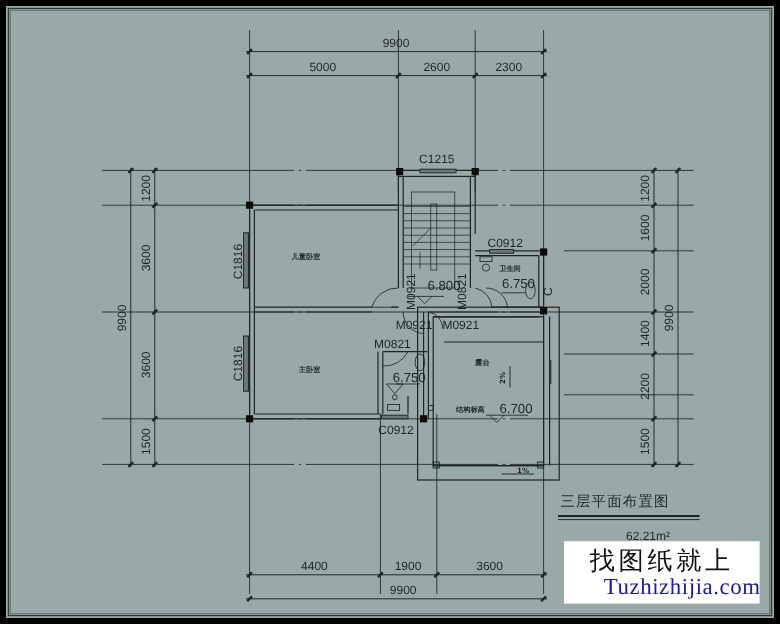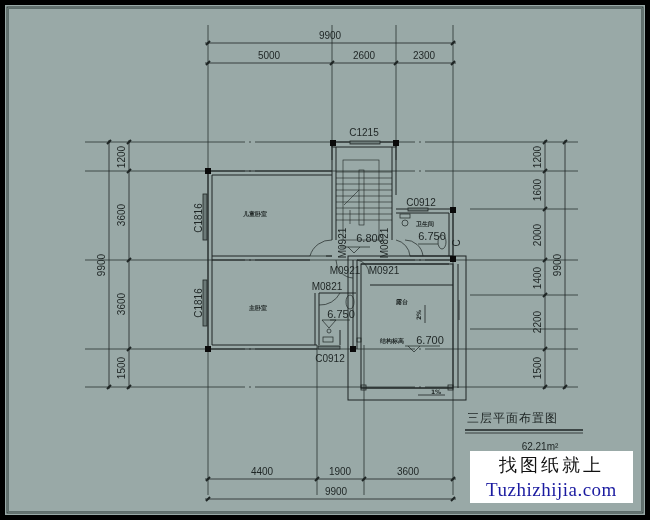"找图纸就上" .wm-cn { font-size: 18px -> 21px }
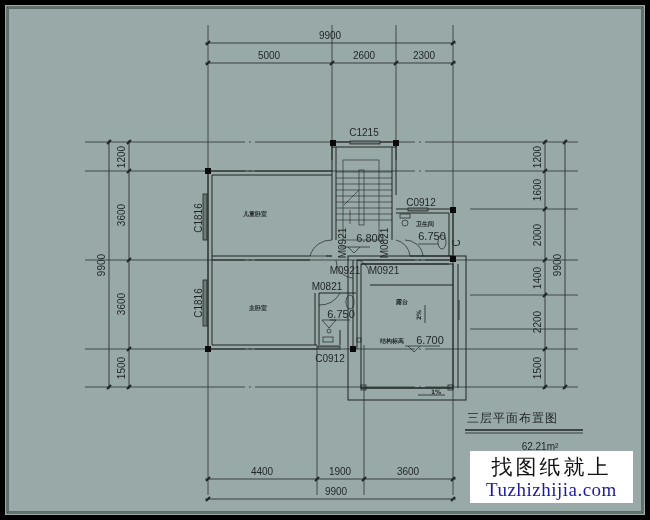"Tuzhizhijia.com" .wm-en { padding-left: none -> 17px }
